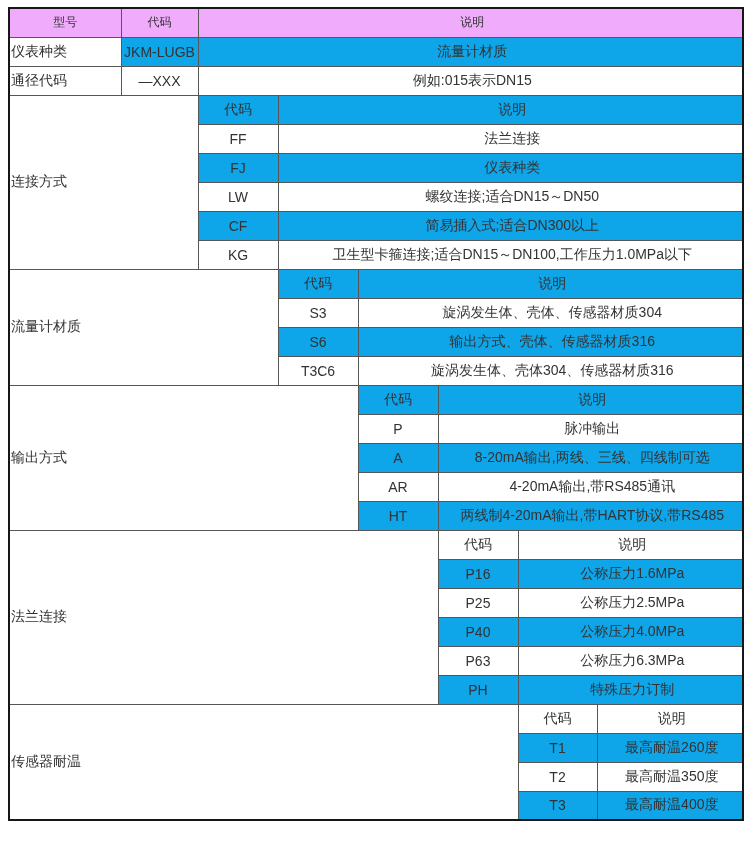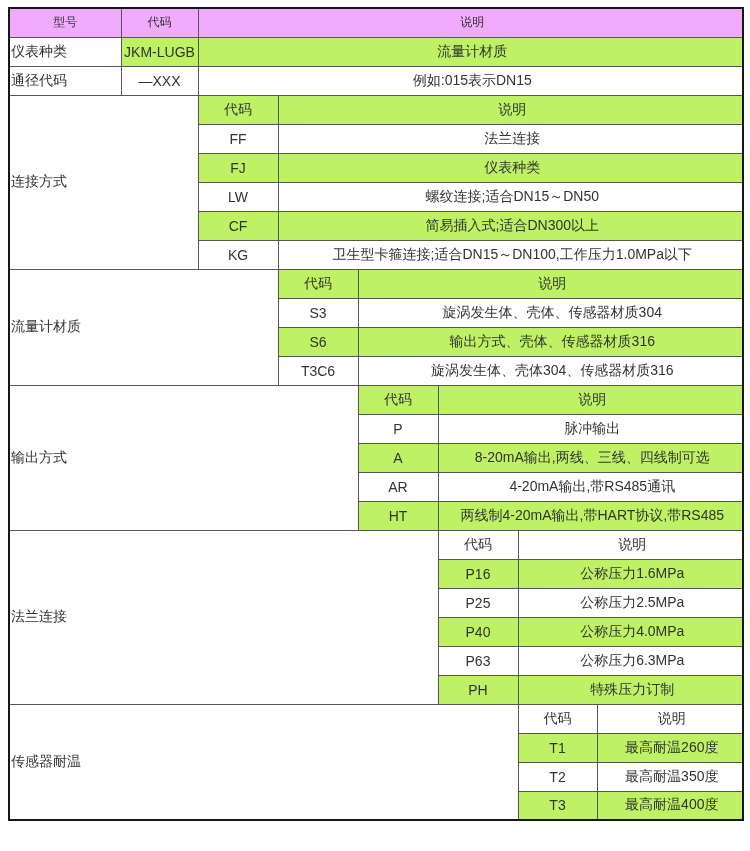"JKM-LUGB" tr.b td.d { background: #bef264 -> #0ea5e9 }
